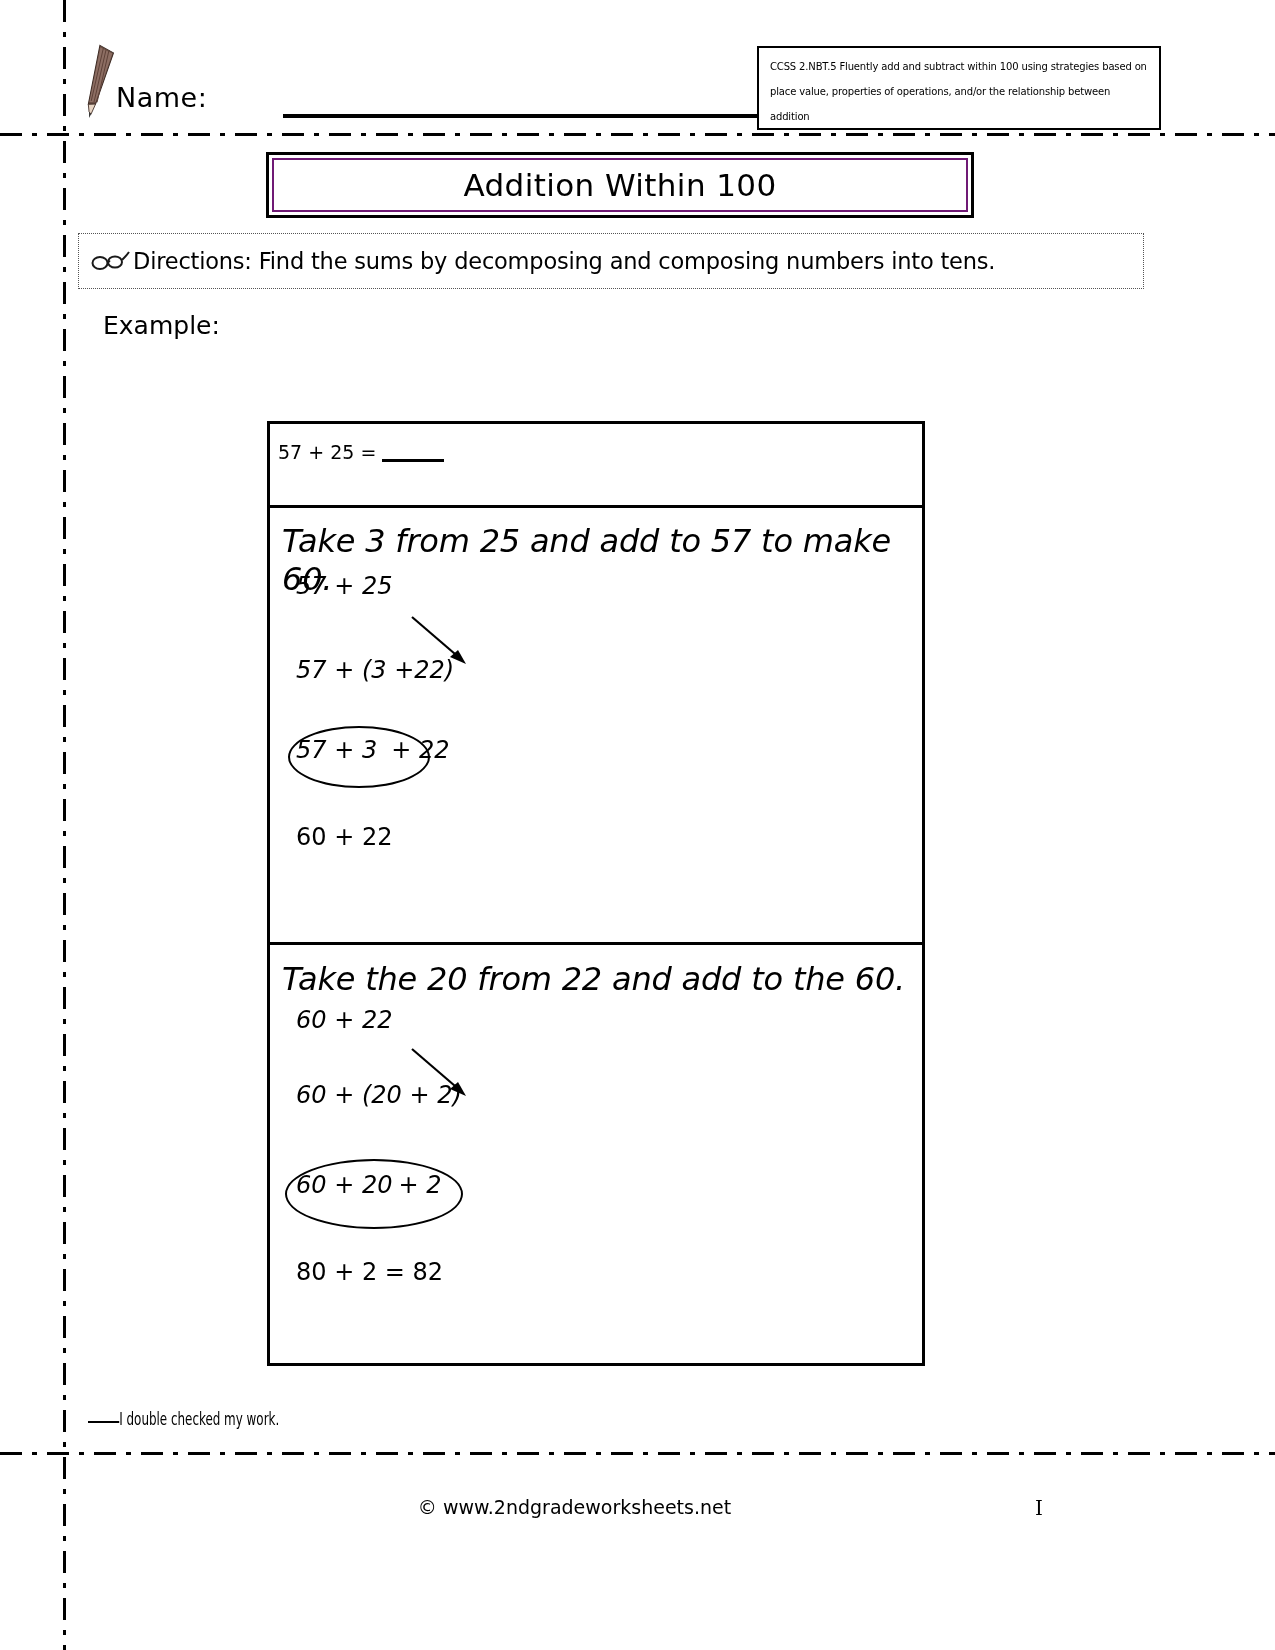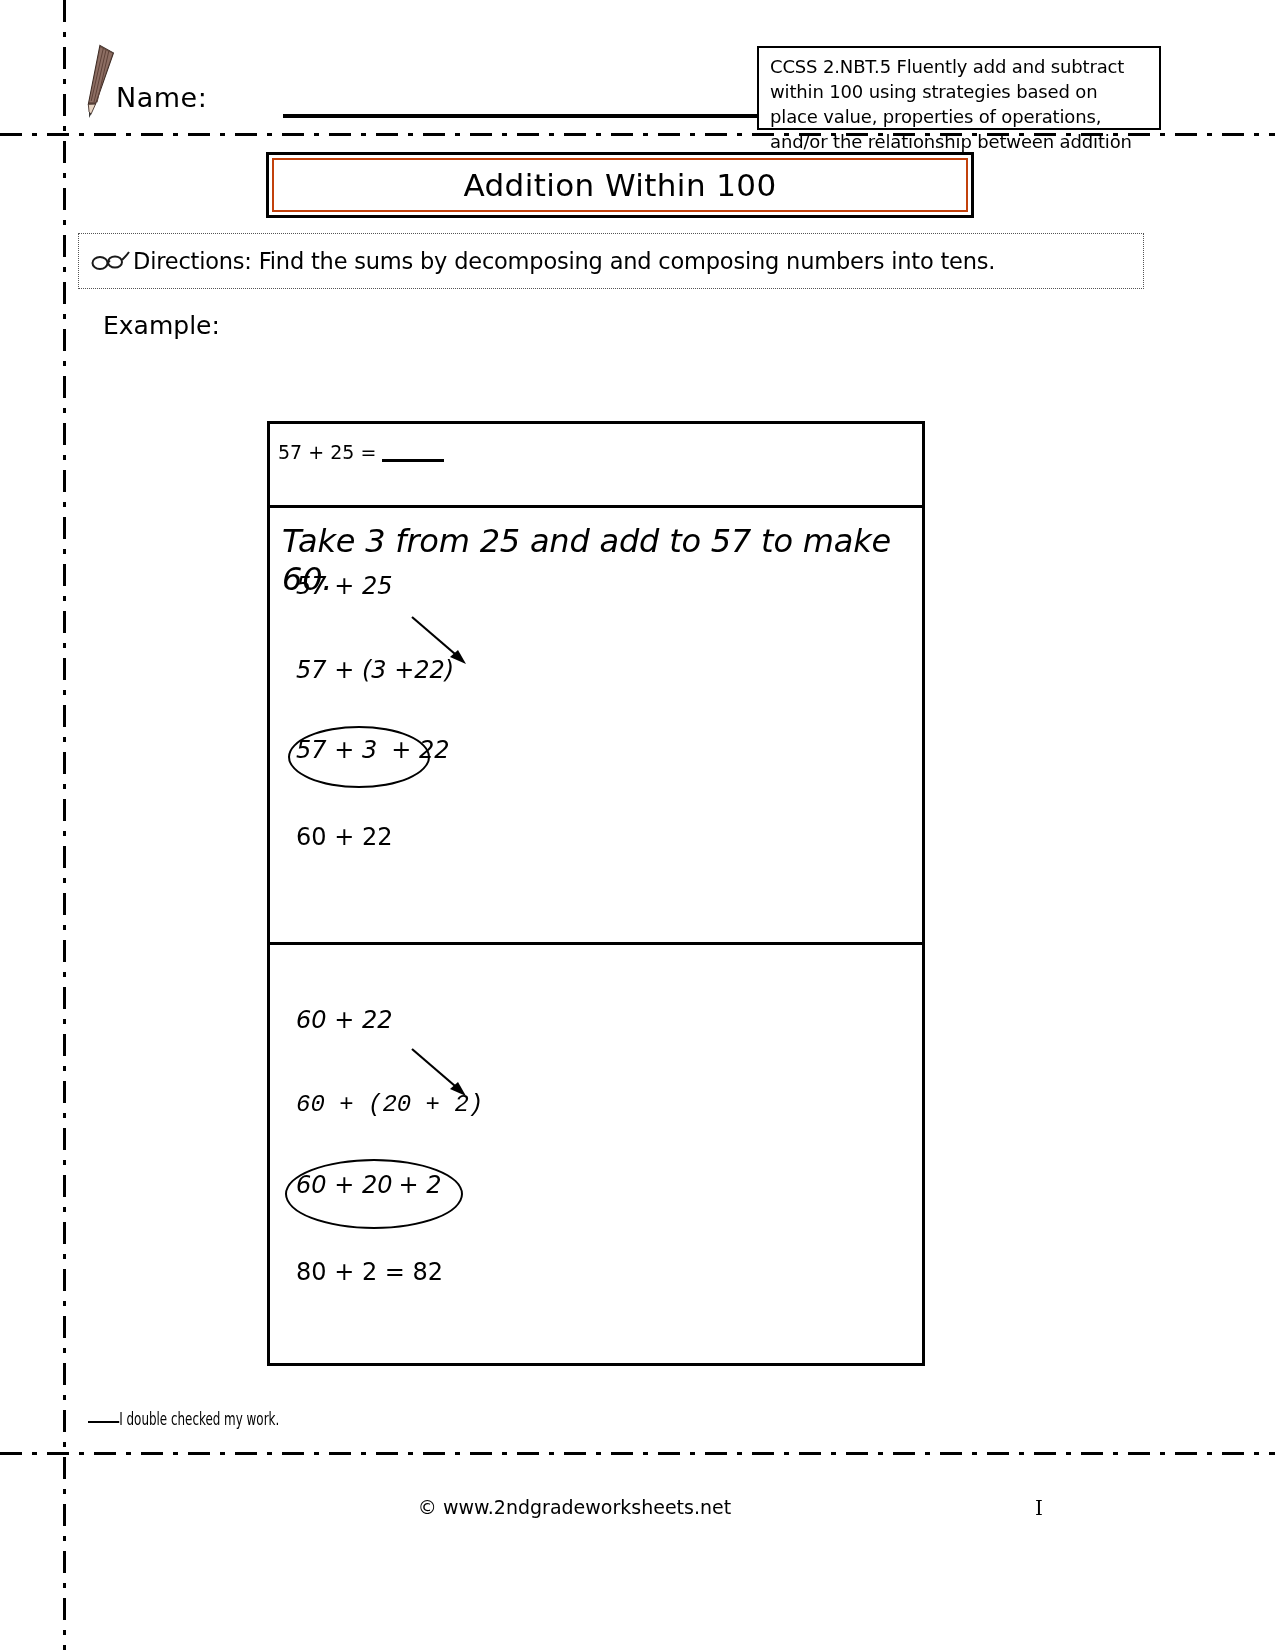"CCSS 2.NBT.5 Fluently add and" .ccss-box { font-size: 18px -> 10px }
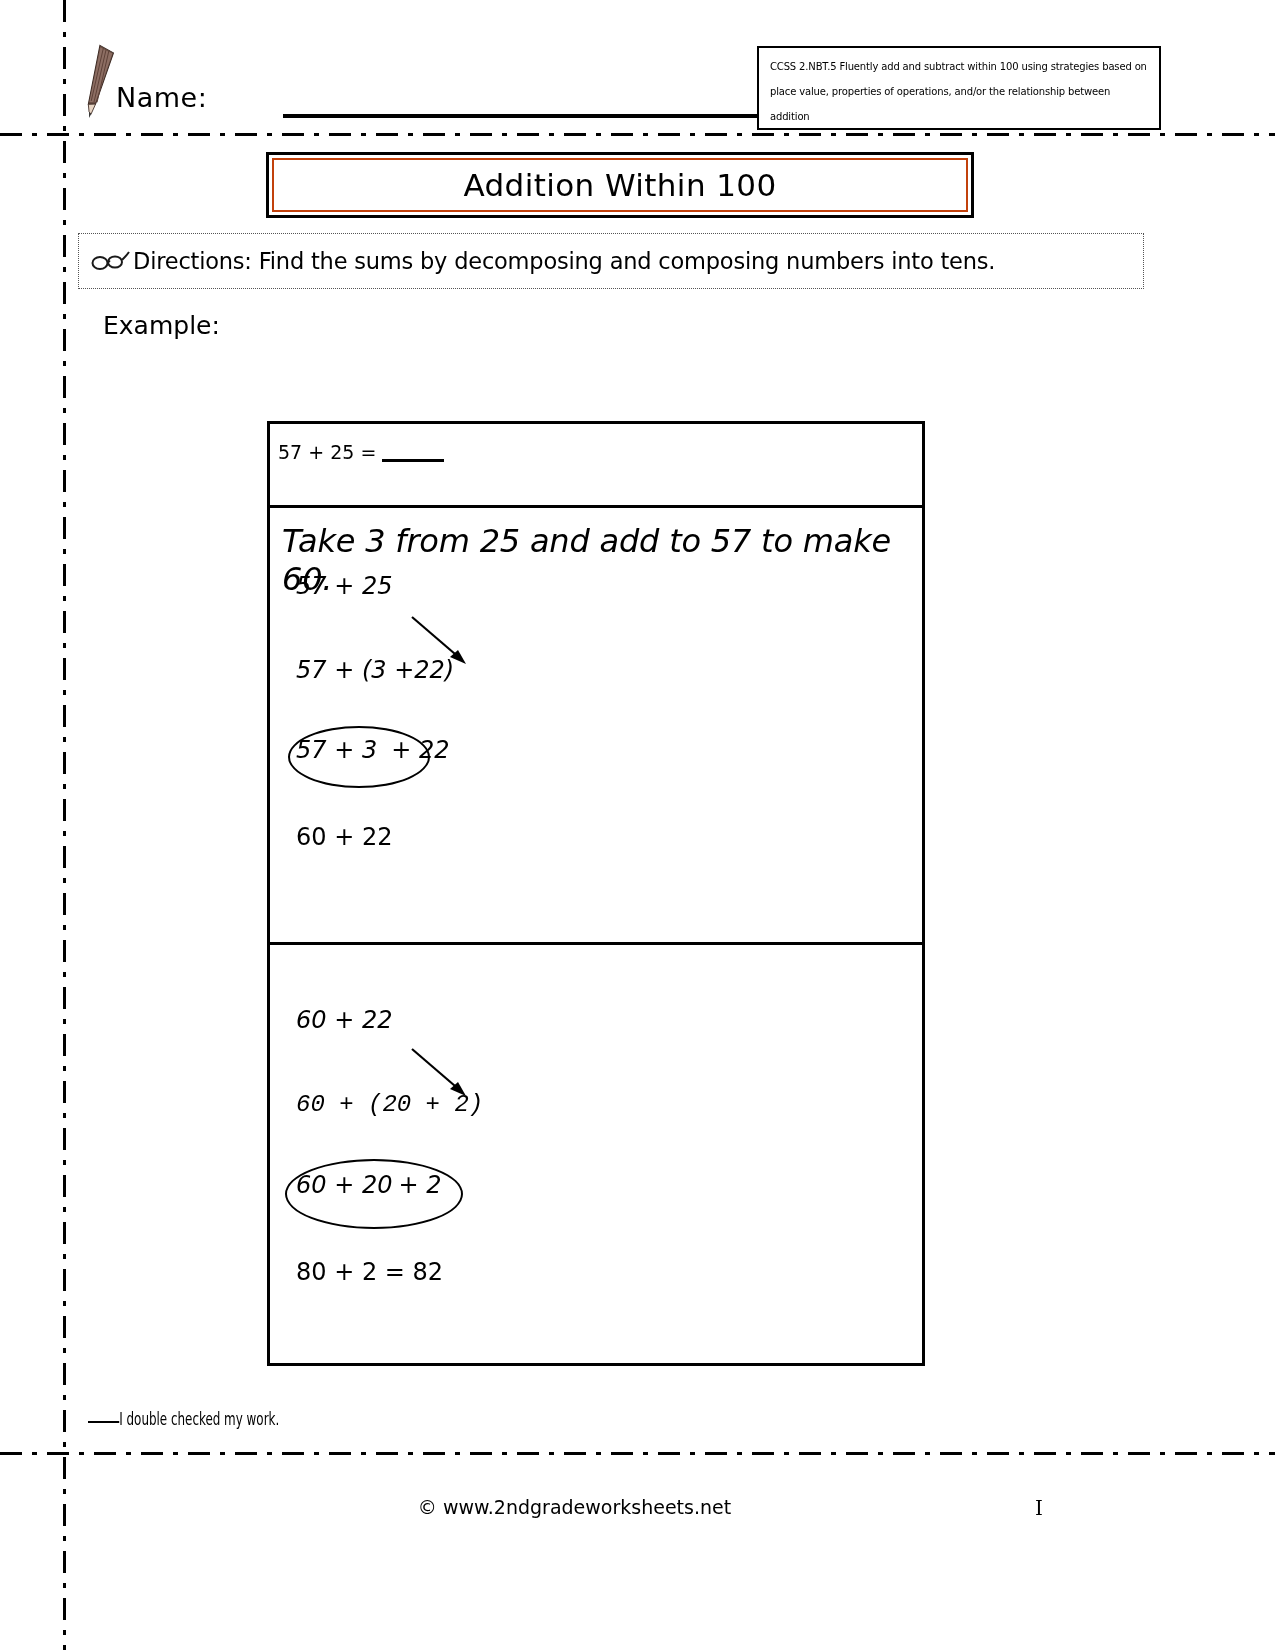"Addition Within 100" .title-box .inner { border: 2px solid #c2410c -> 2px solid #701a75 }
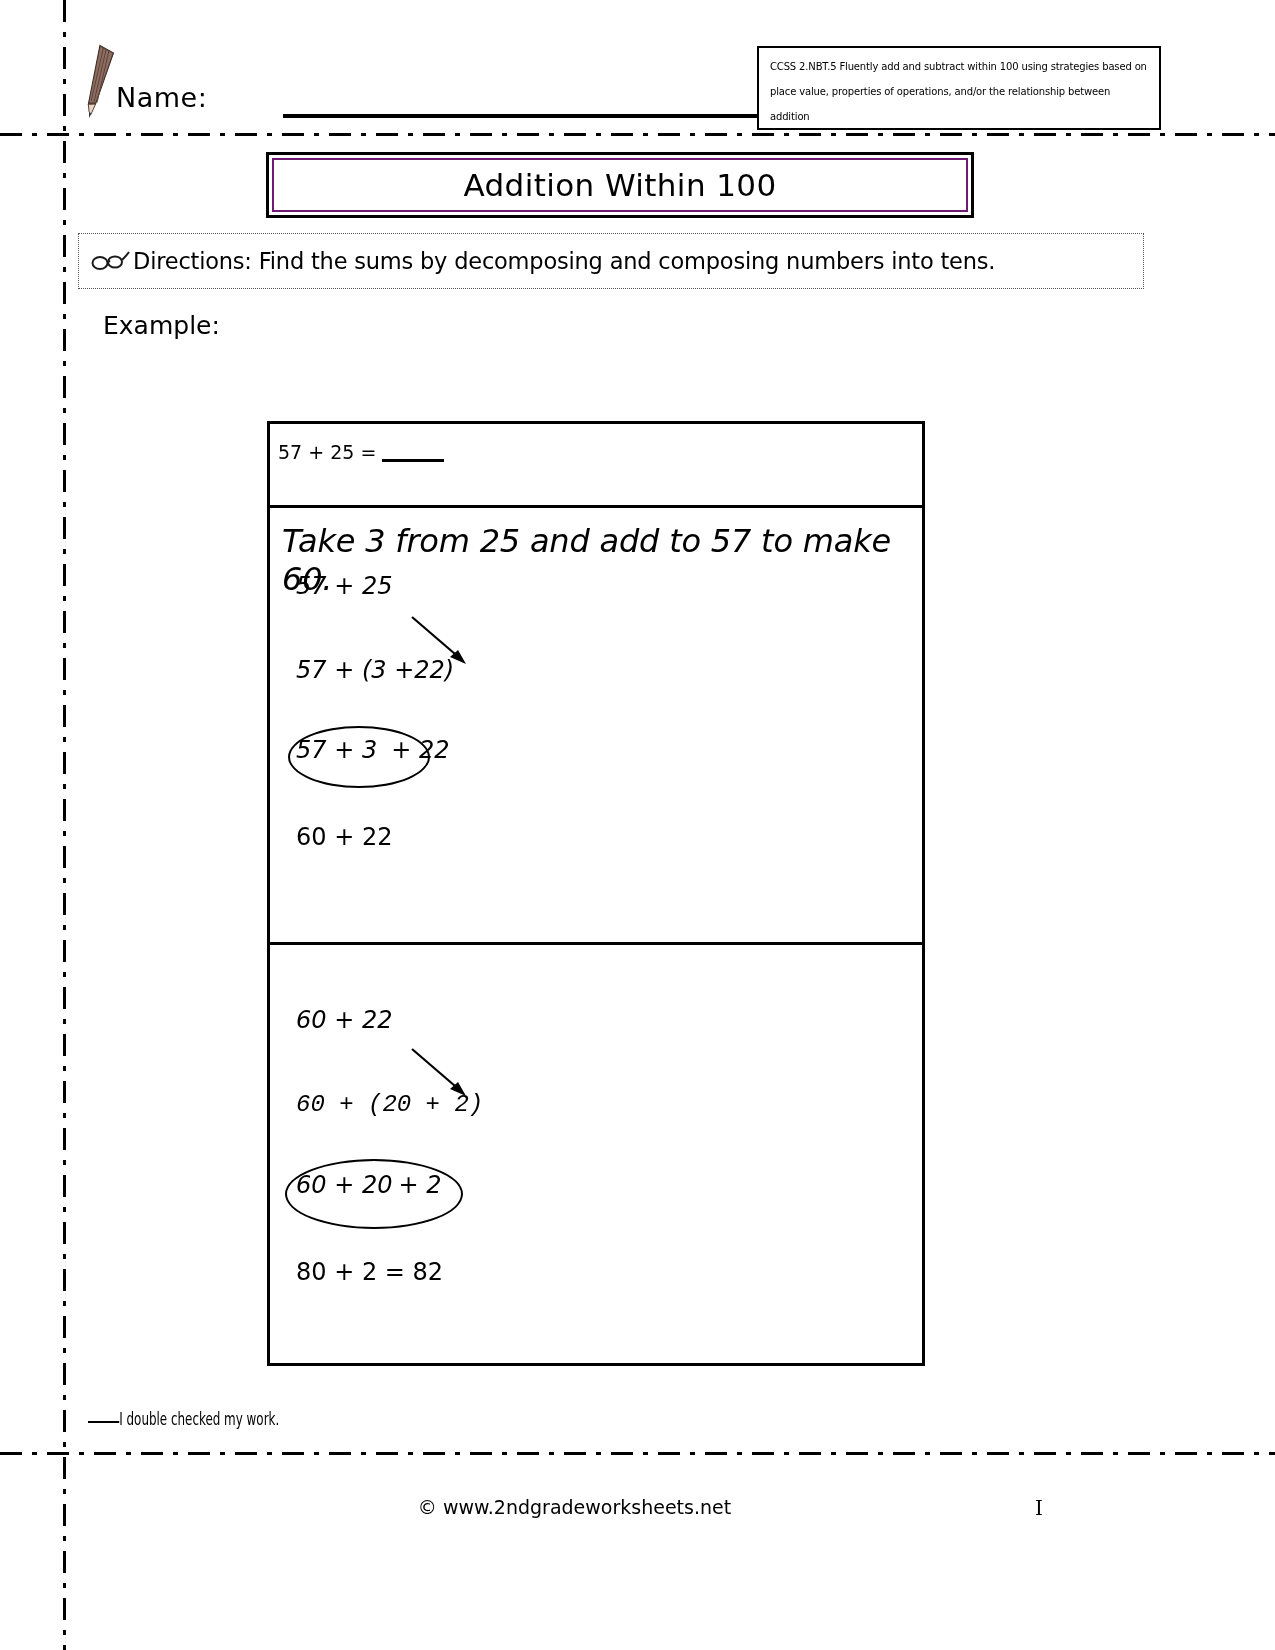"Take the 20 from 22" div.step-caption { html: none -> <div>Take the 20 from 22 and add to the 60.</div> }
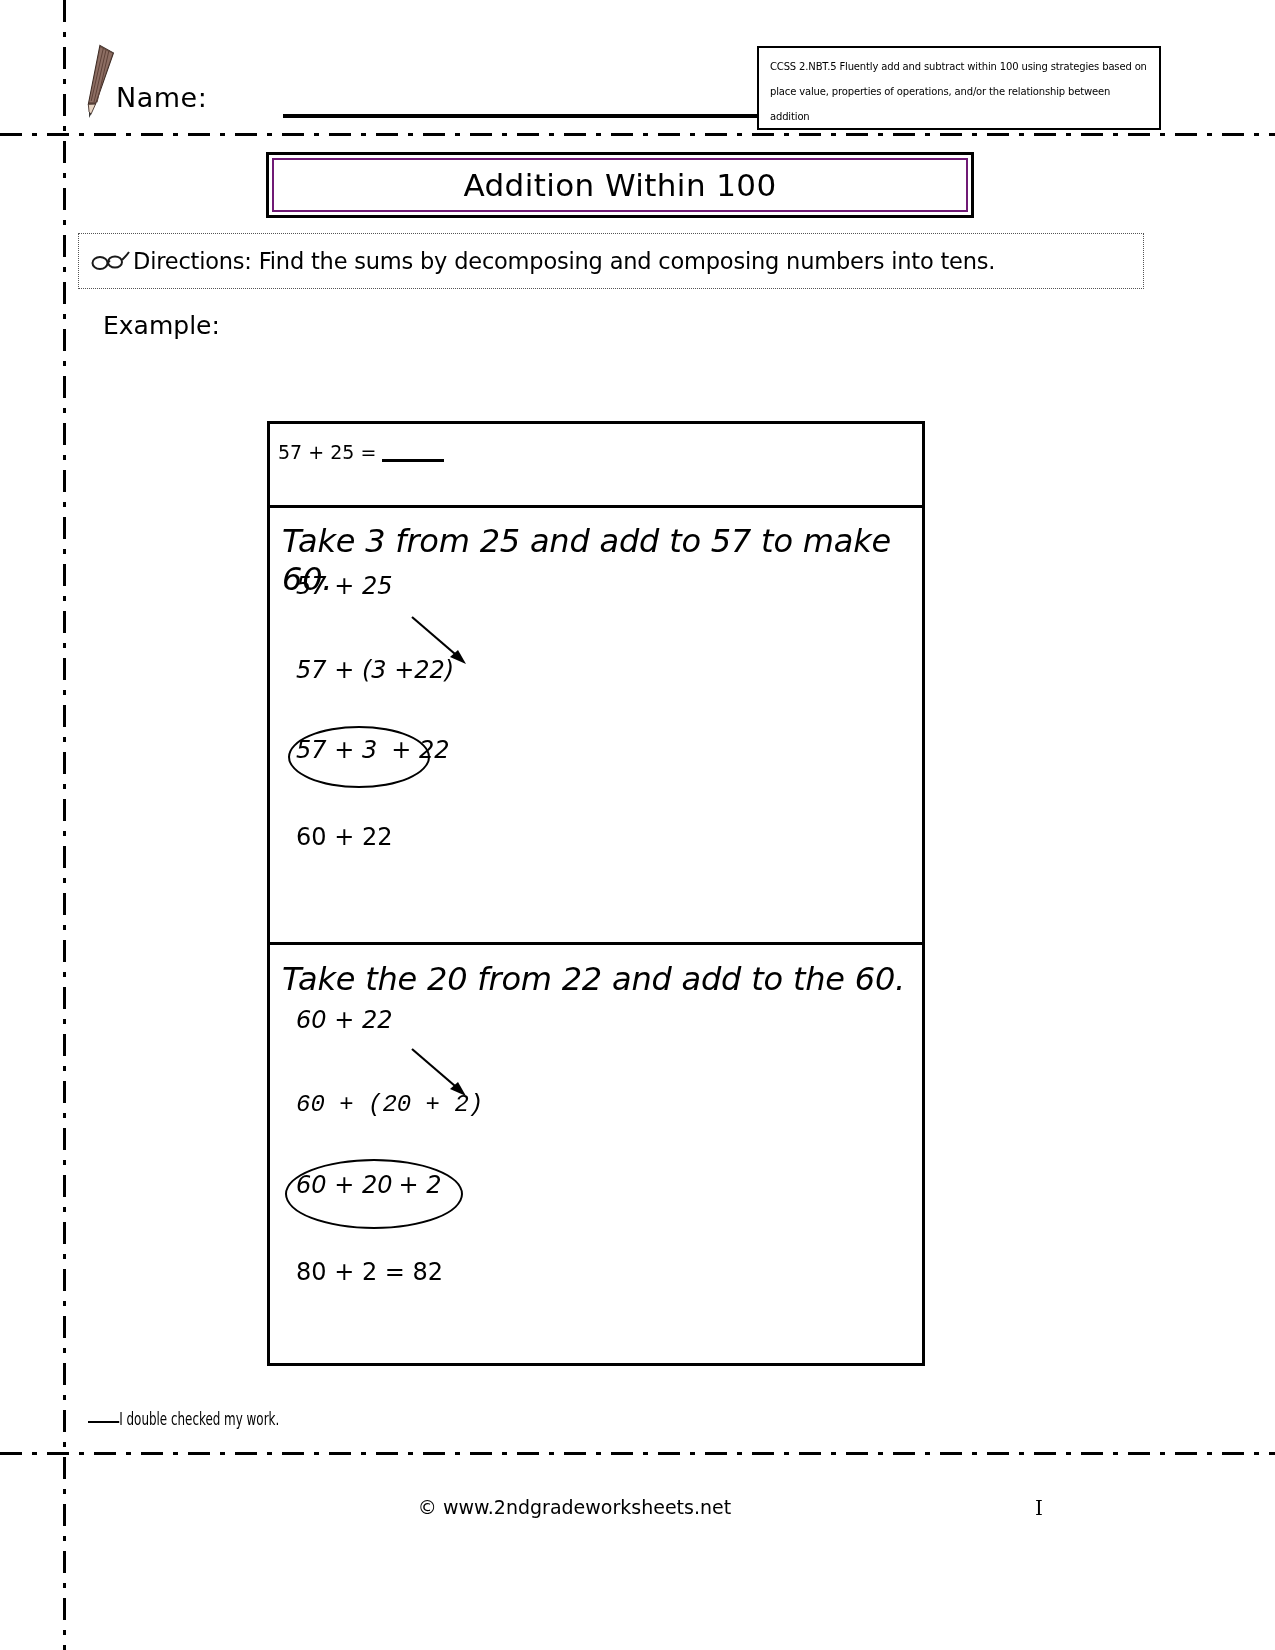"60 + (20 + 2)" div.eq { font-family: Liberation Mono, monospace -> none; top: 146px -> 136px }
